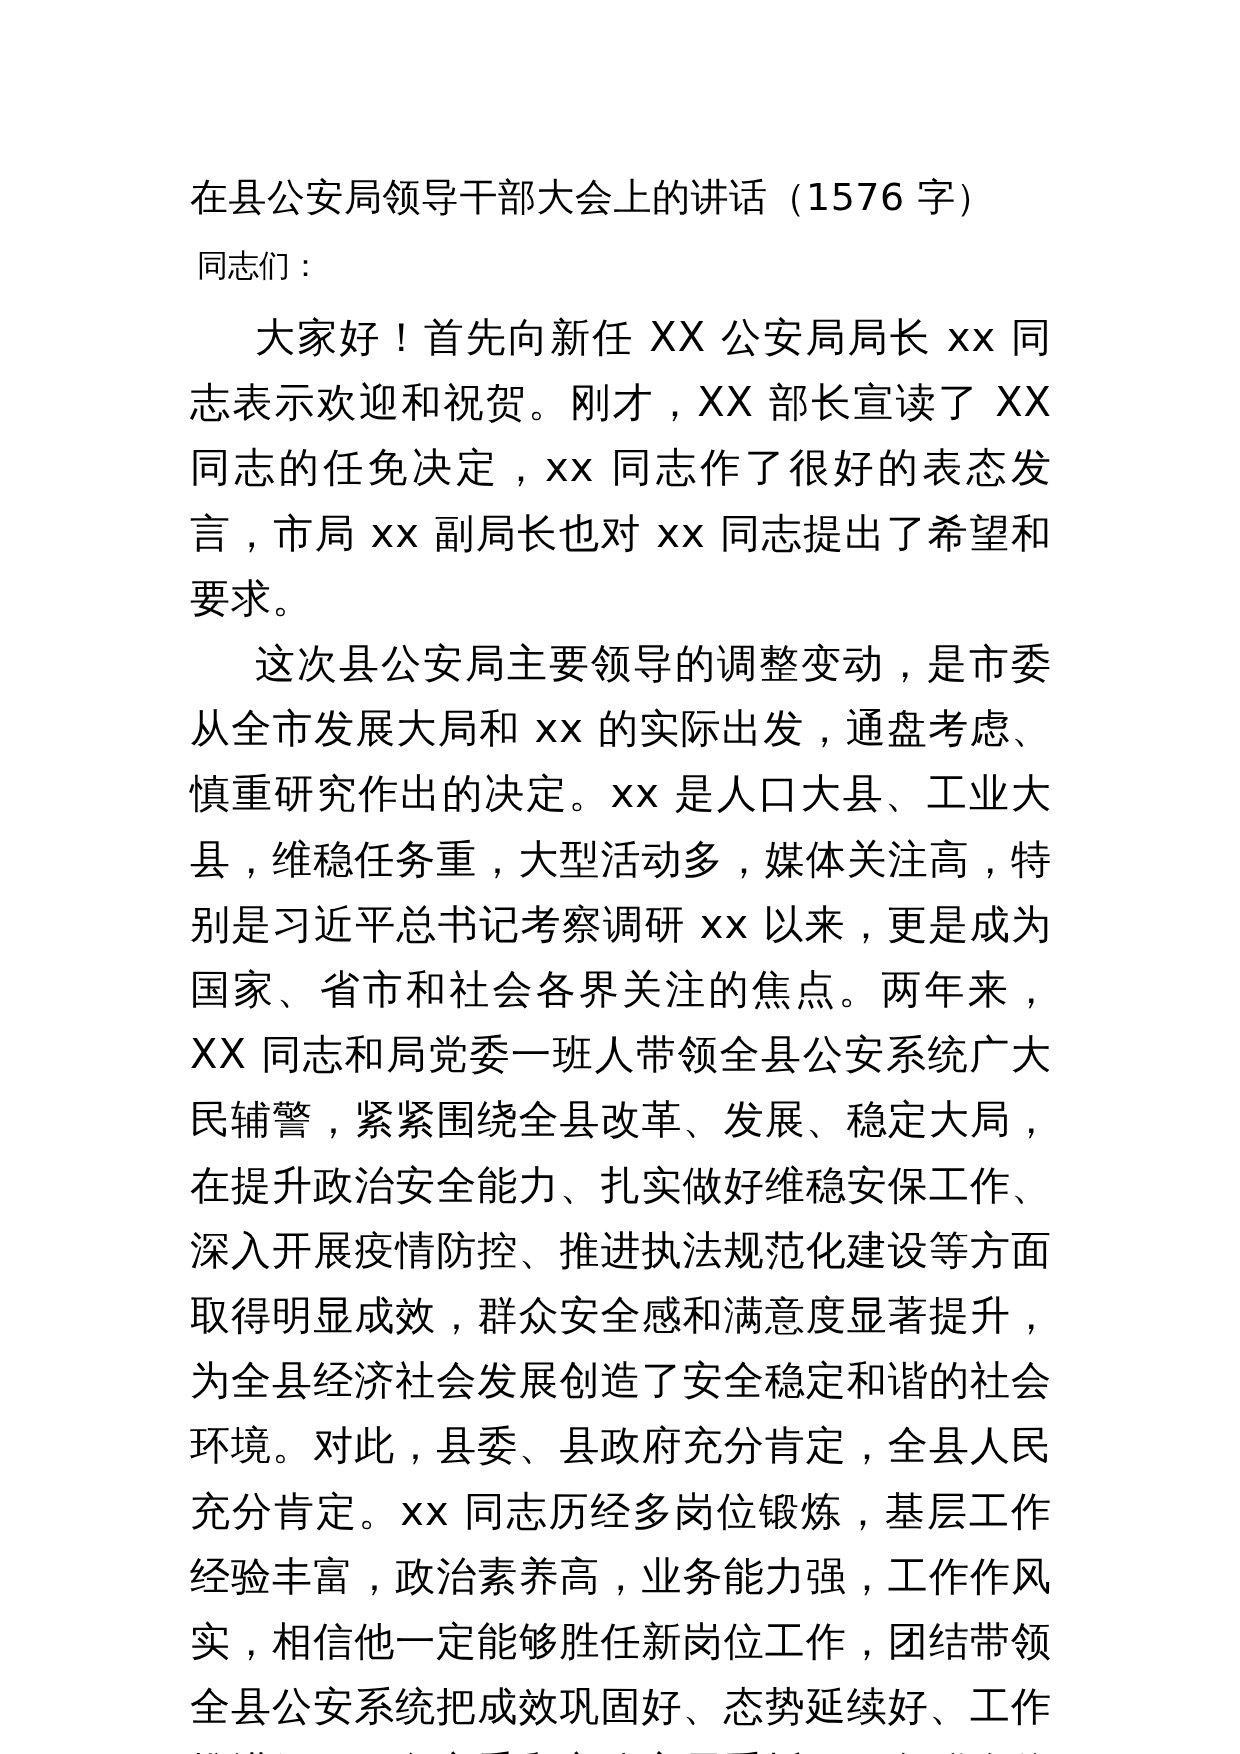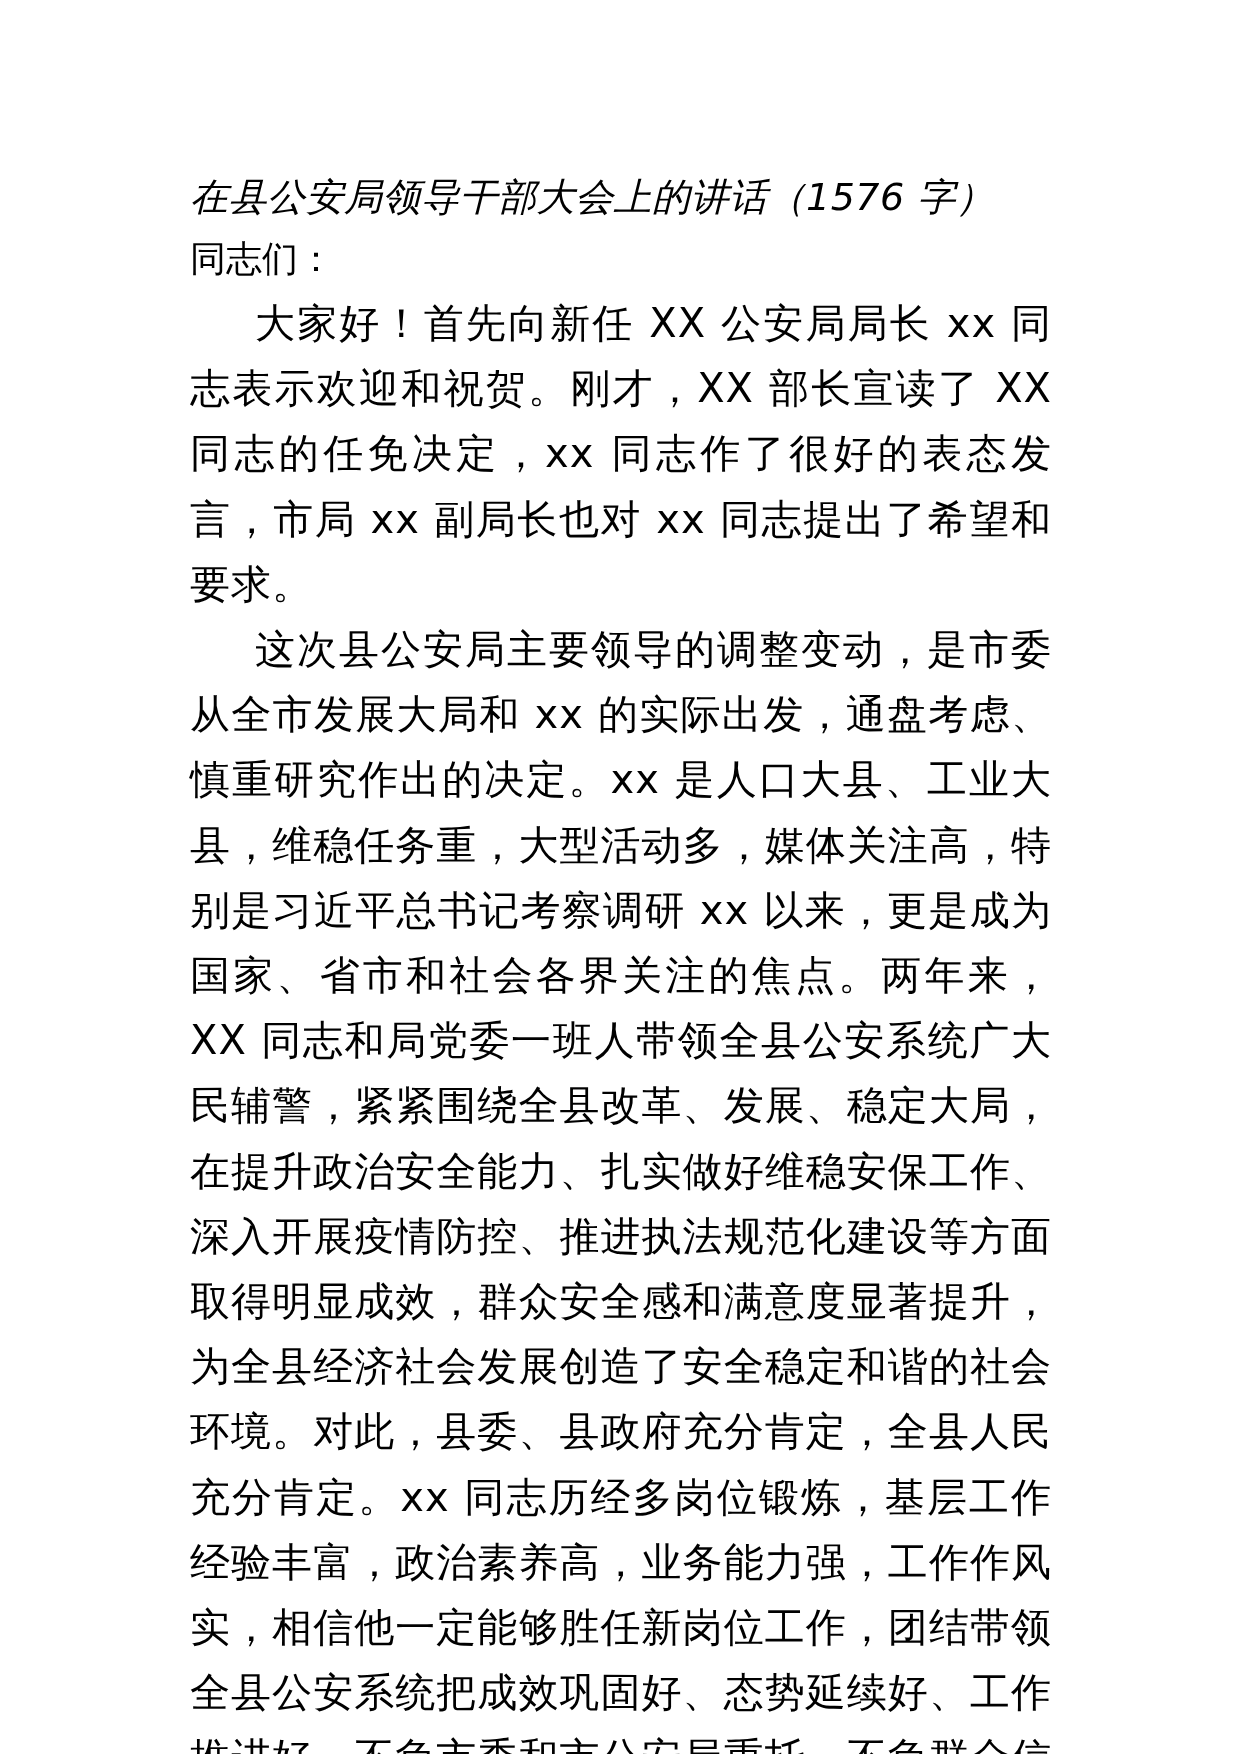"在县公安局领导干部大会上的讲话（1576 字）" .title { font-style: italic -> none }
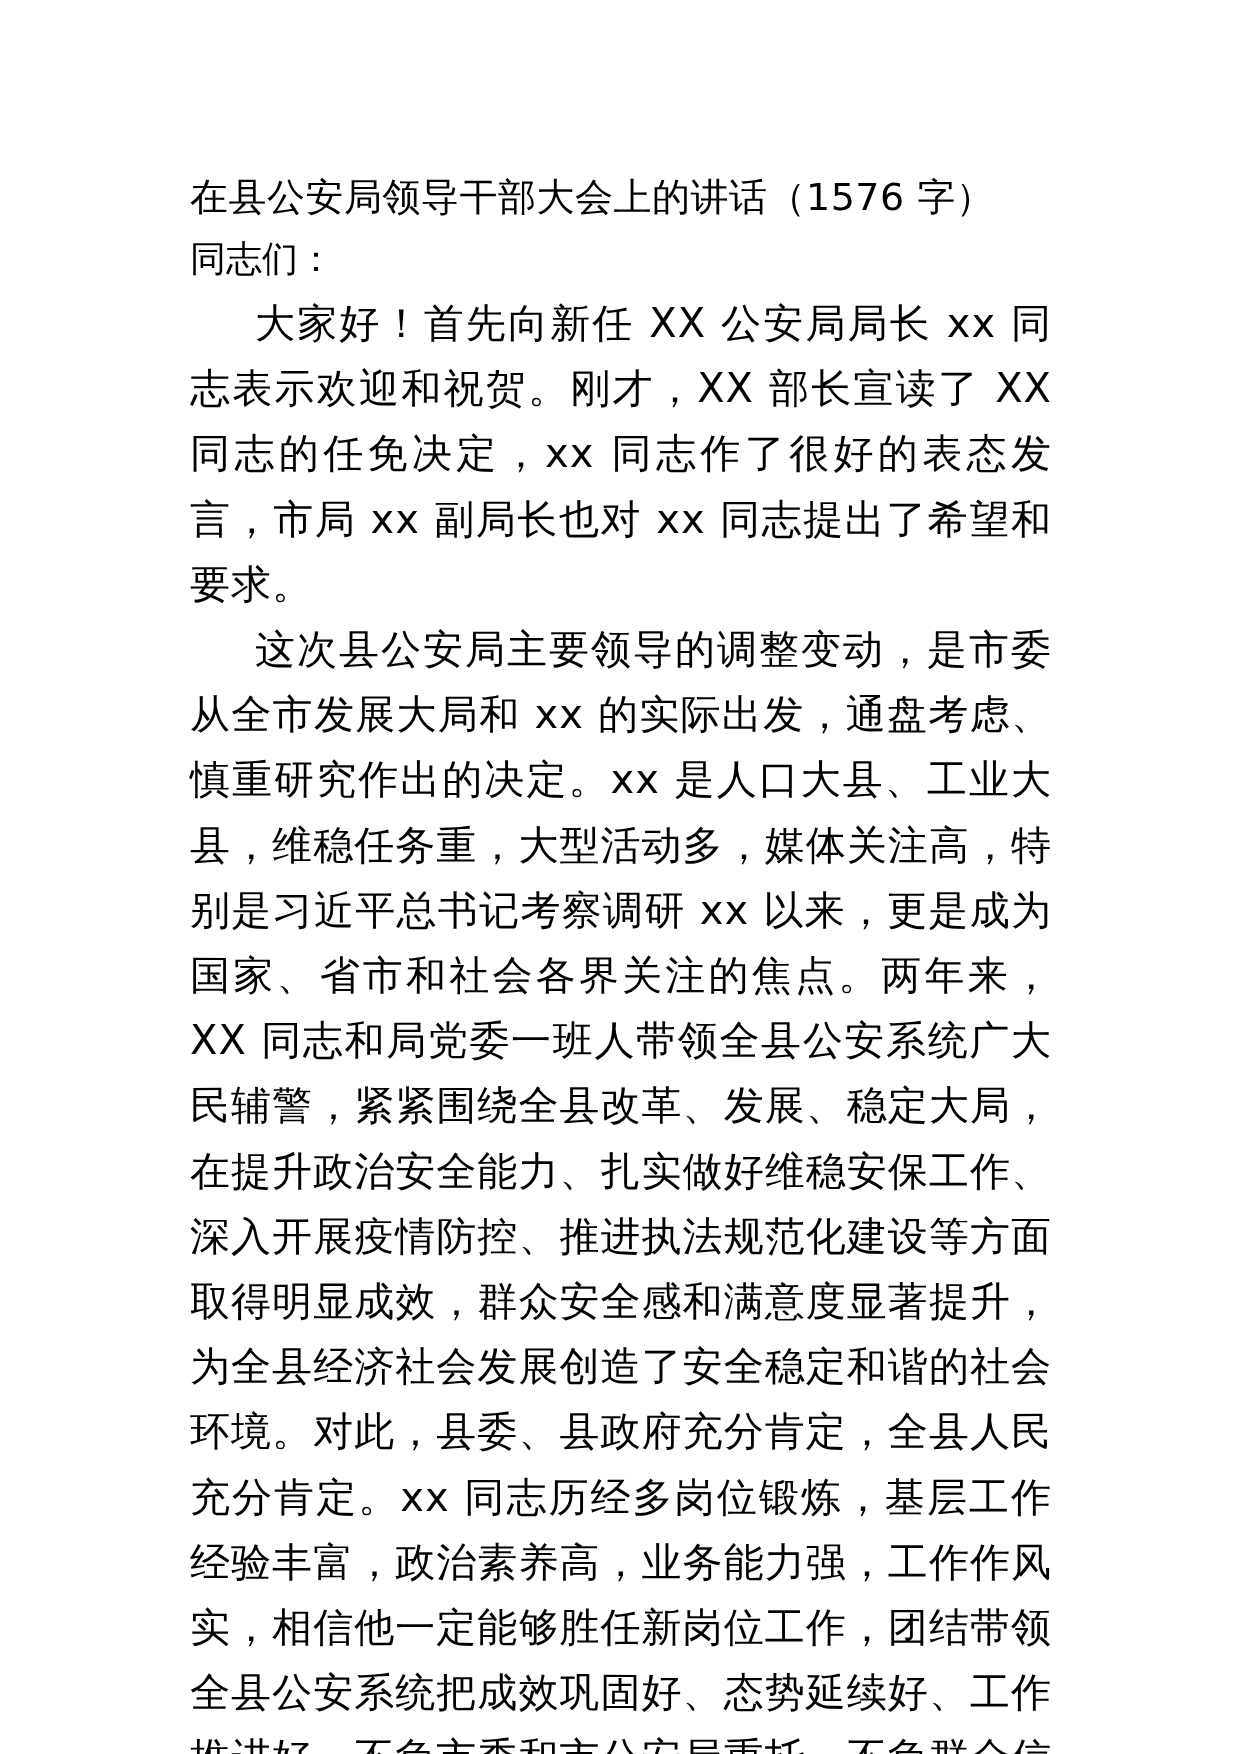"同志们：" .salutation { font-family: none -> Liberation Serif, serif; font-size: 36px -> 31px; margin: 0 -> 7px }
